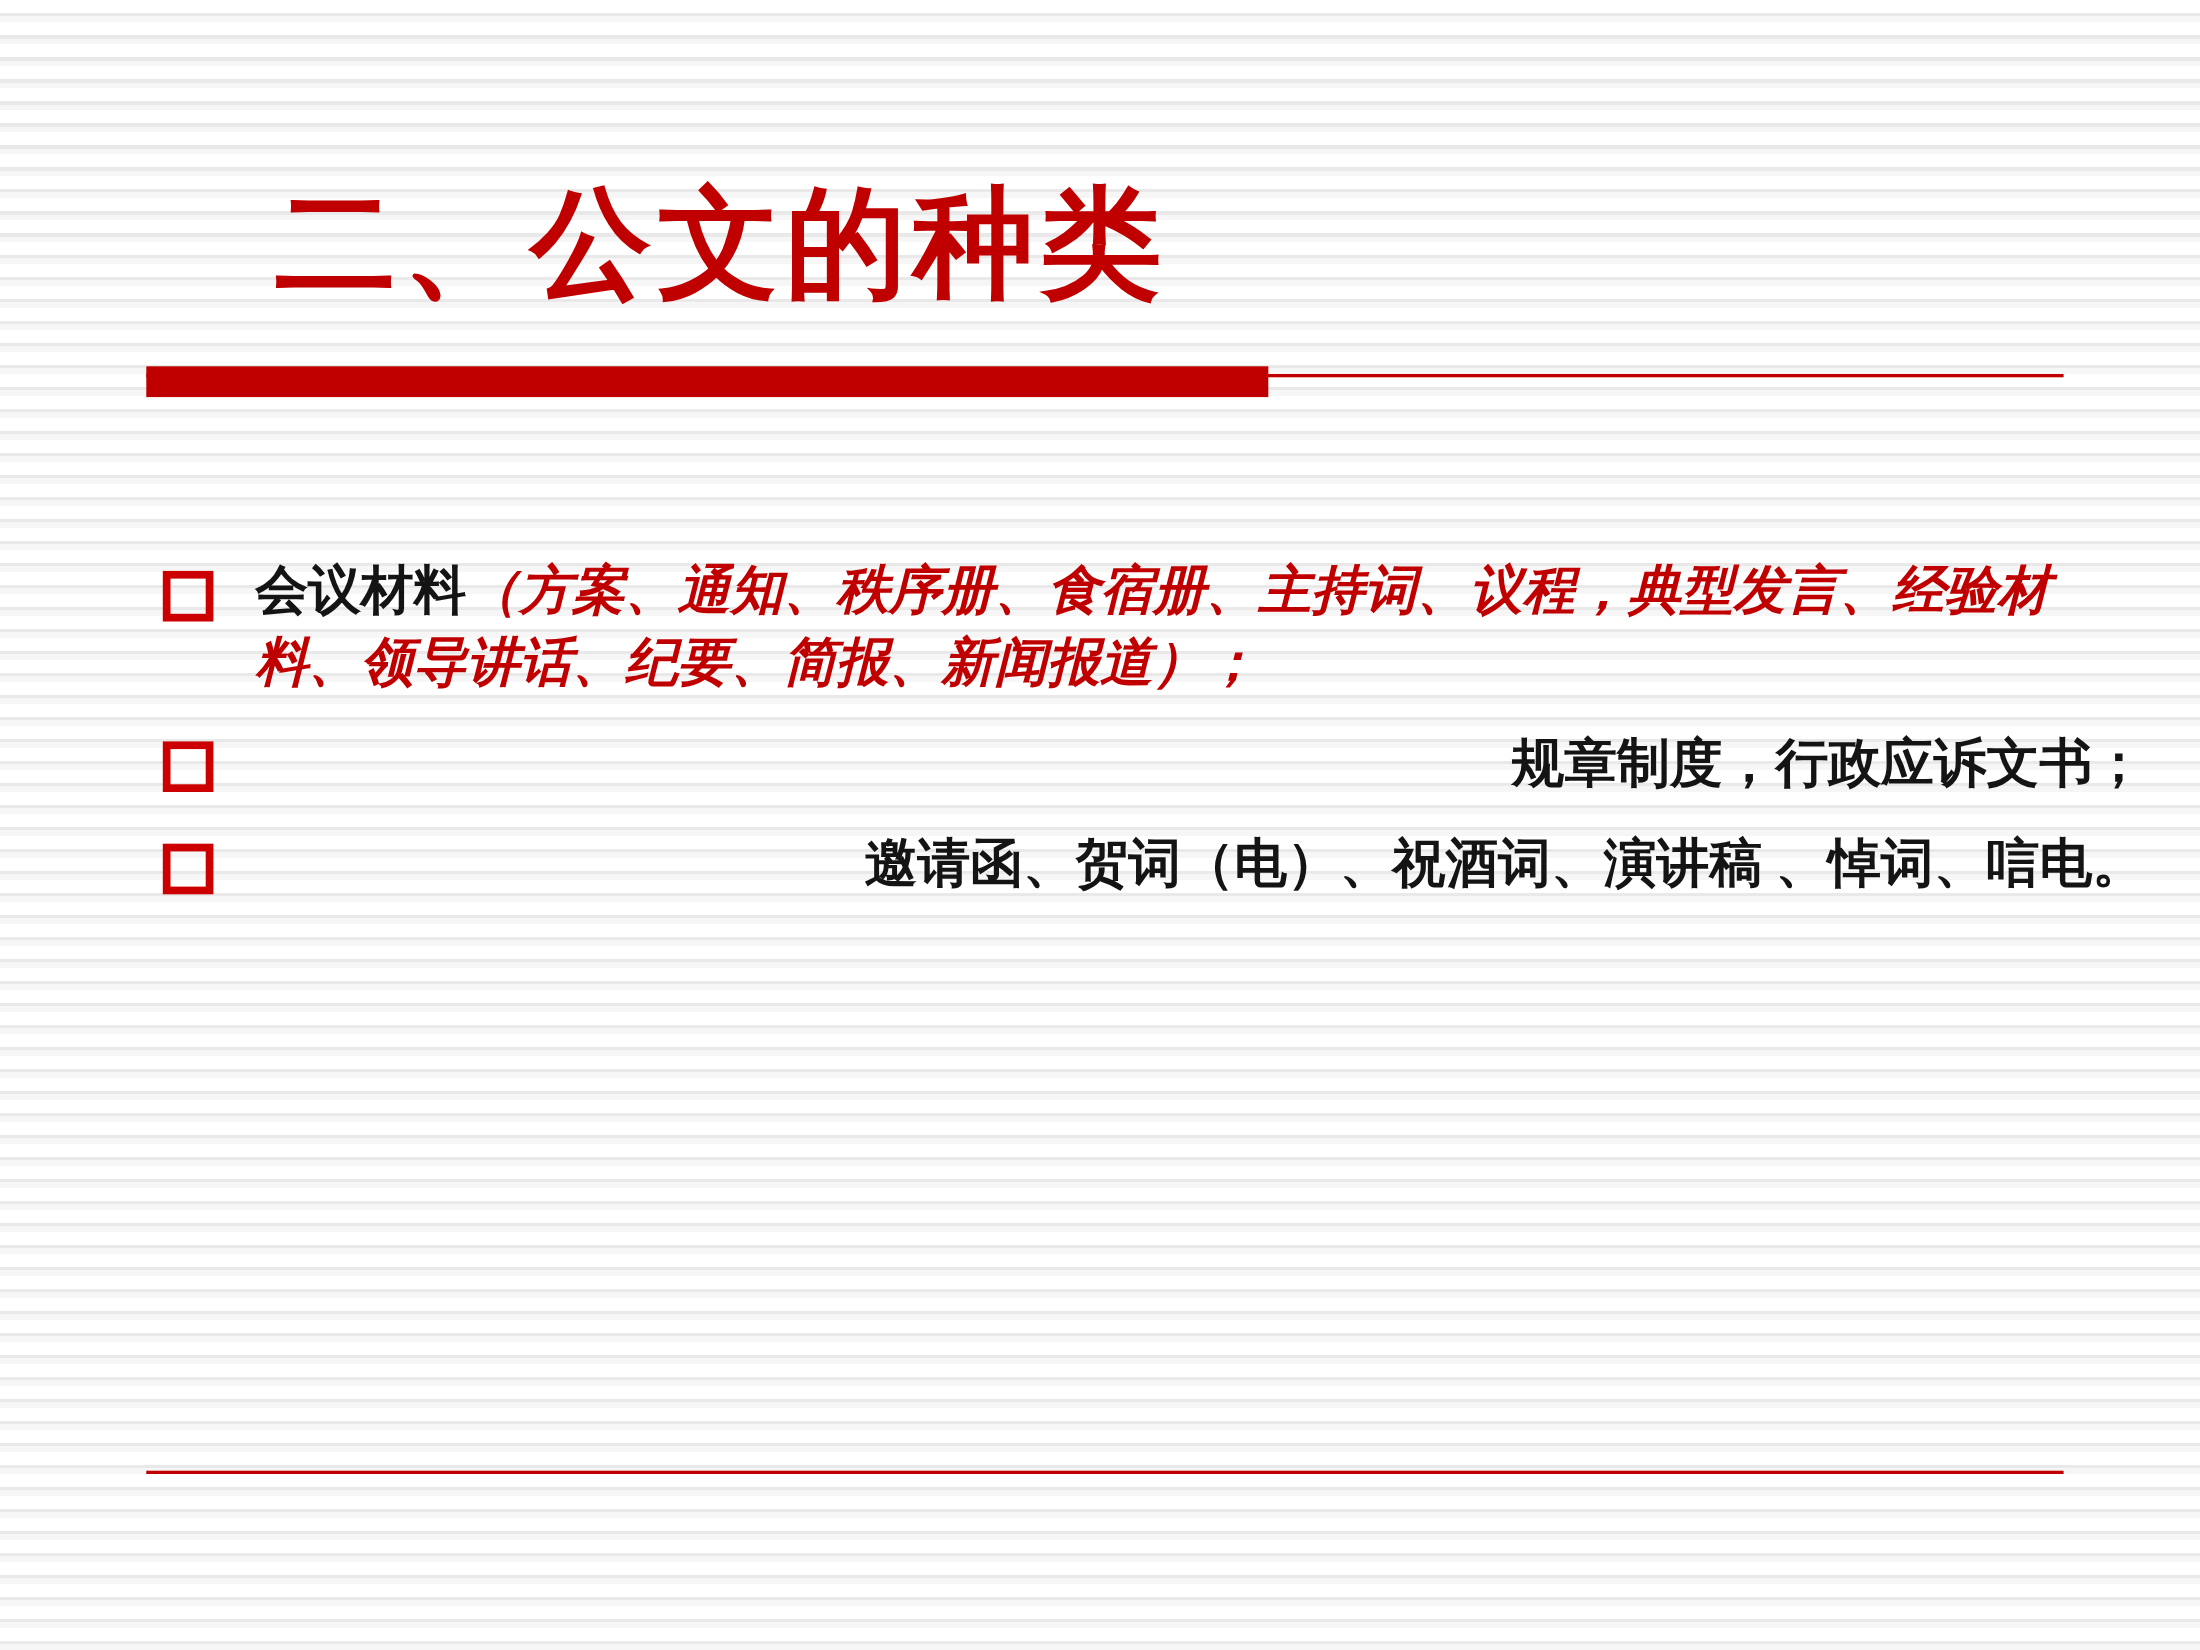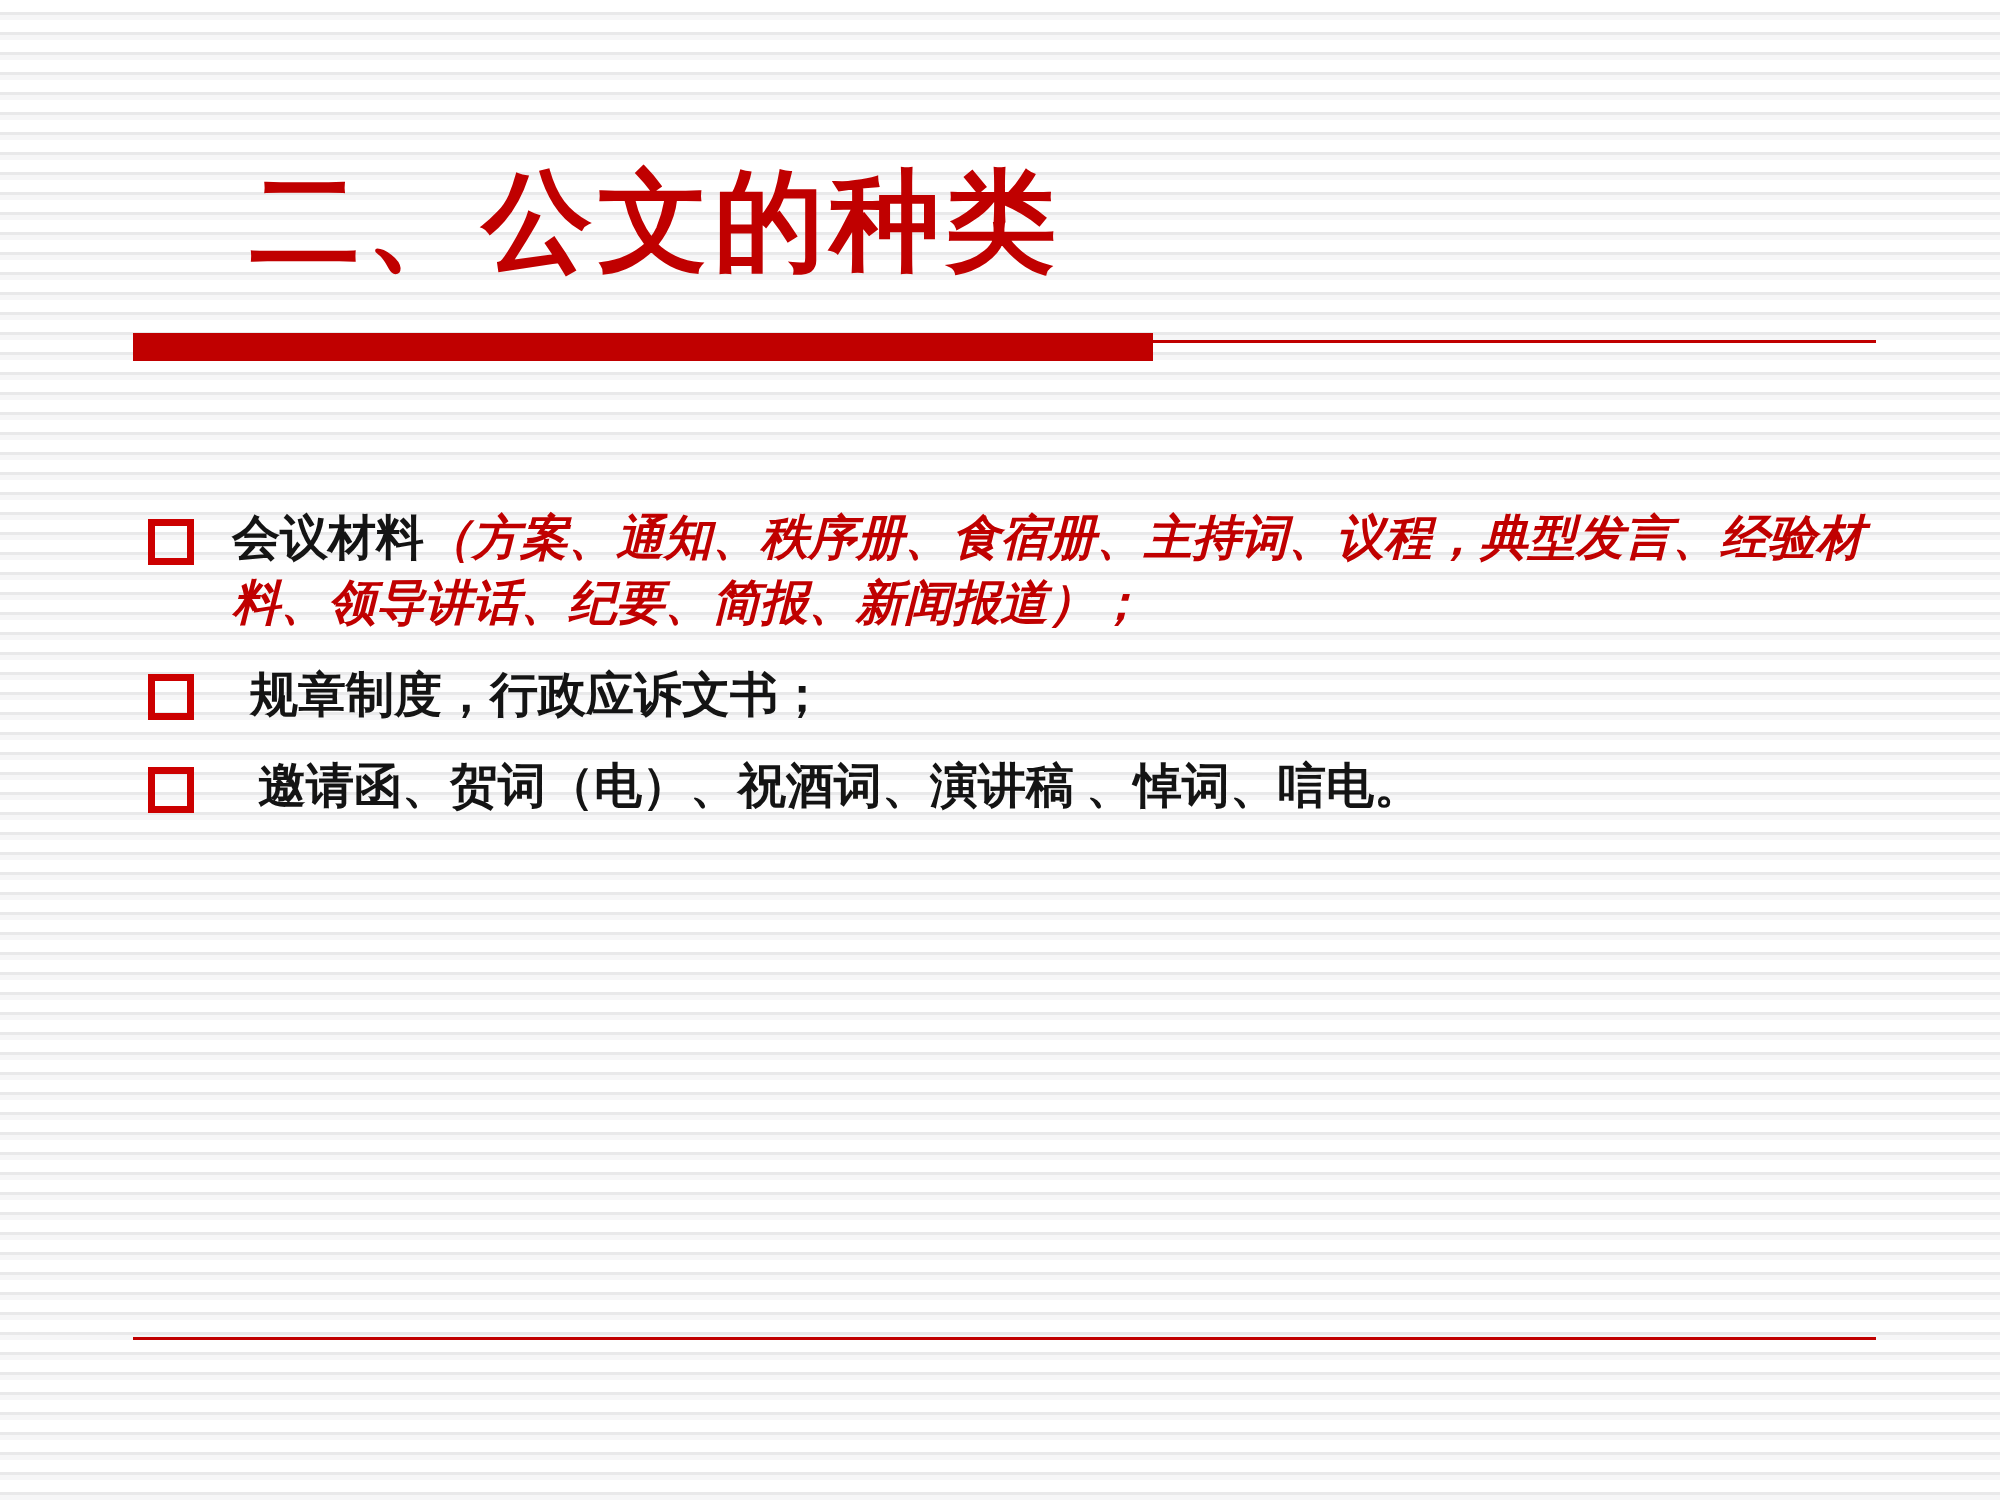"规章制度，行政应诉文书；" .bullet-row + .bullet-row { text-align: none -> right }
